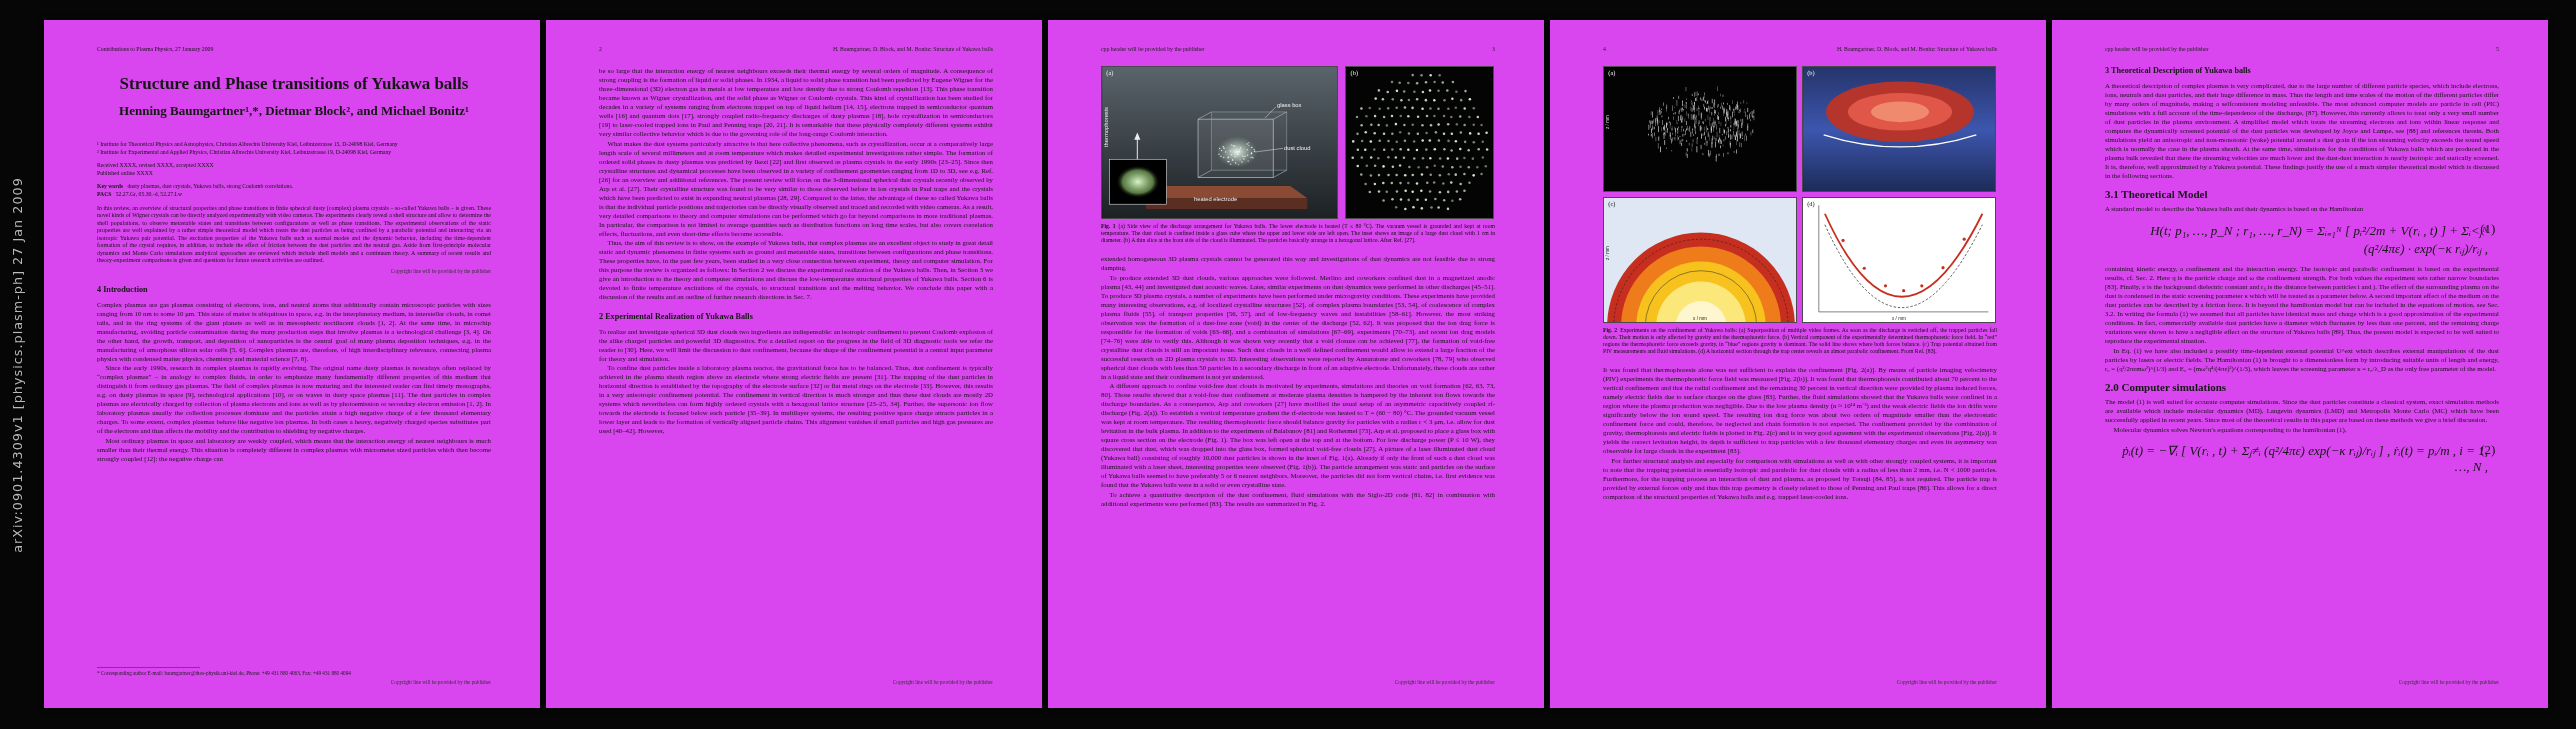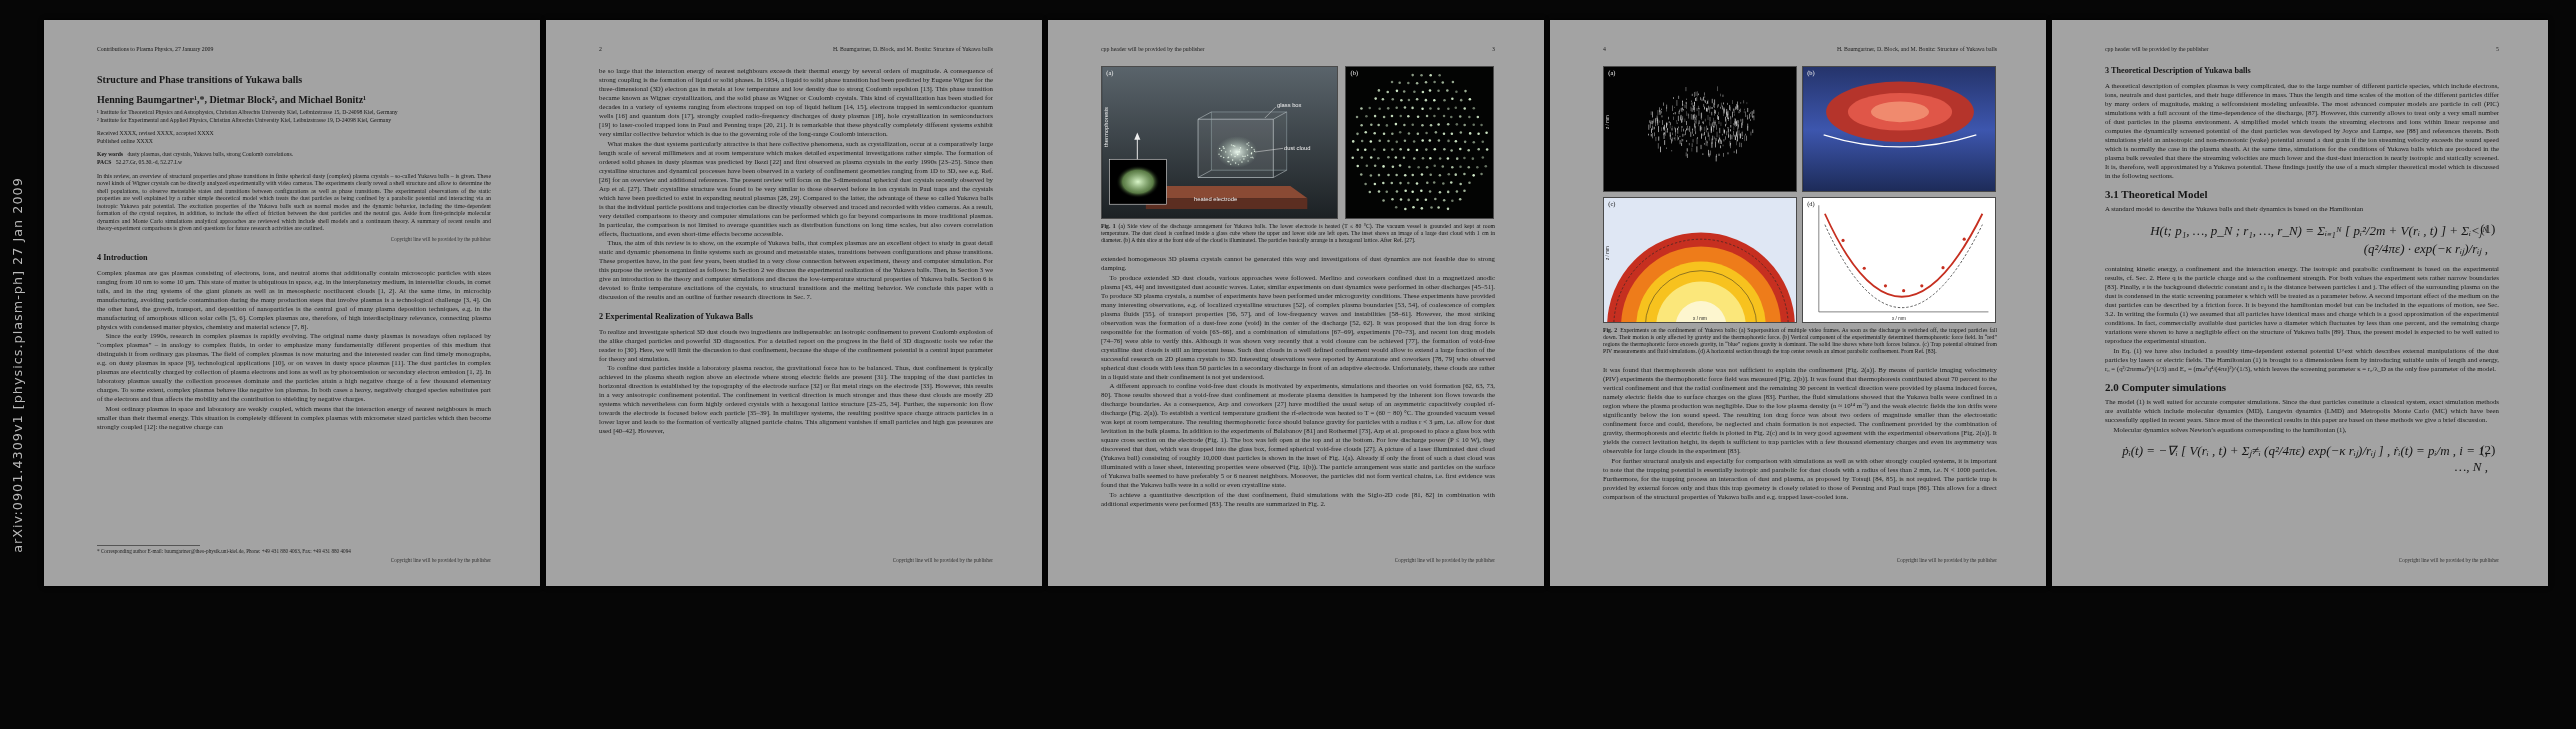"3 Theoretical Description of Yukawa" .page { background: #a3a3a3 -> #d946ef; height: 566px -> 688px }
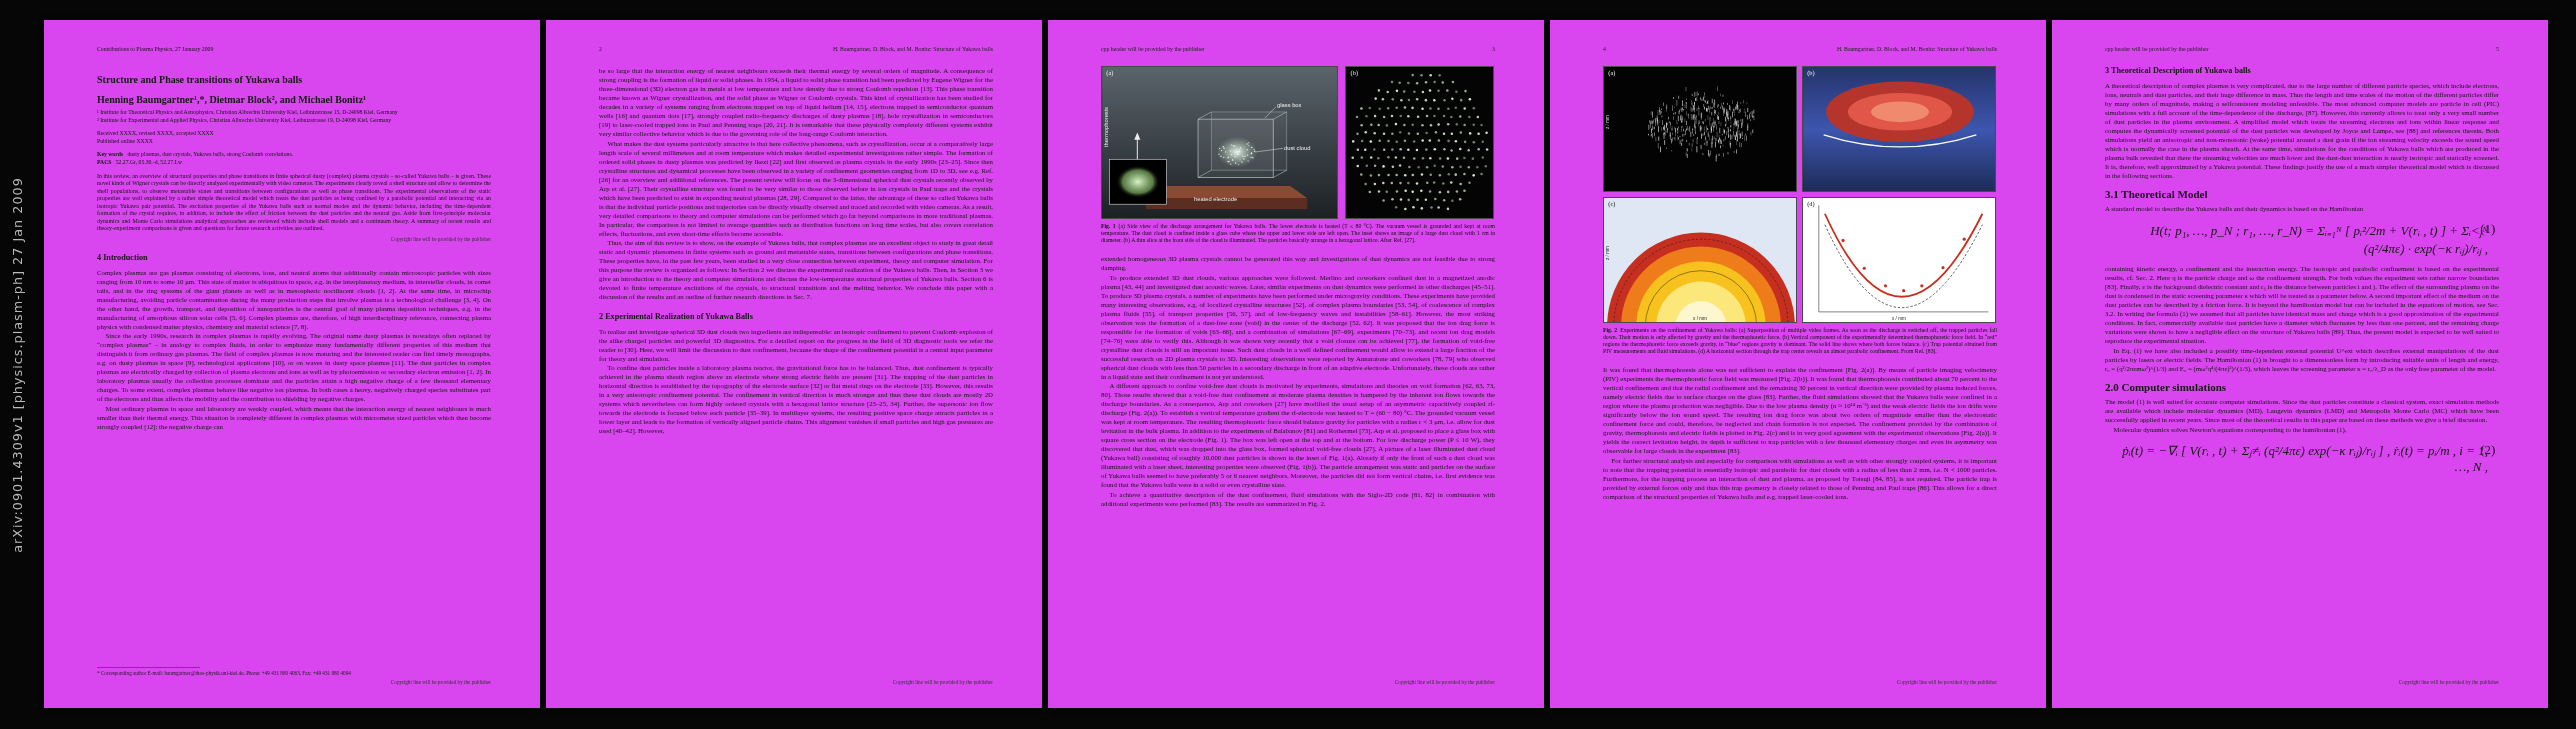"Structure and Phase transitions of" .title { font-size: 10px -> 17px; text-align: none -> center }
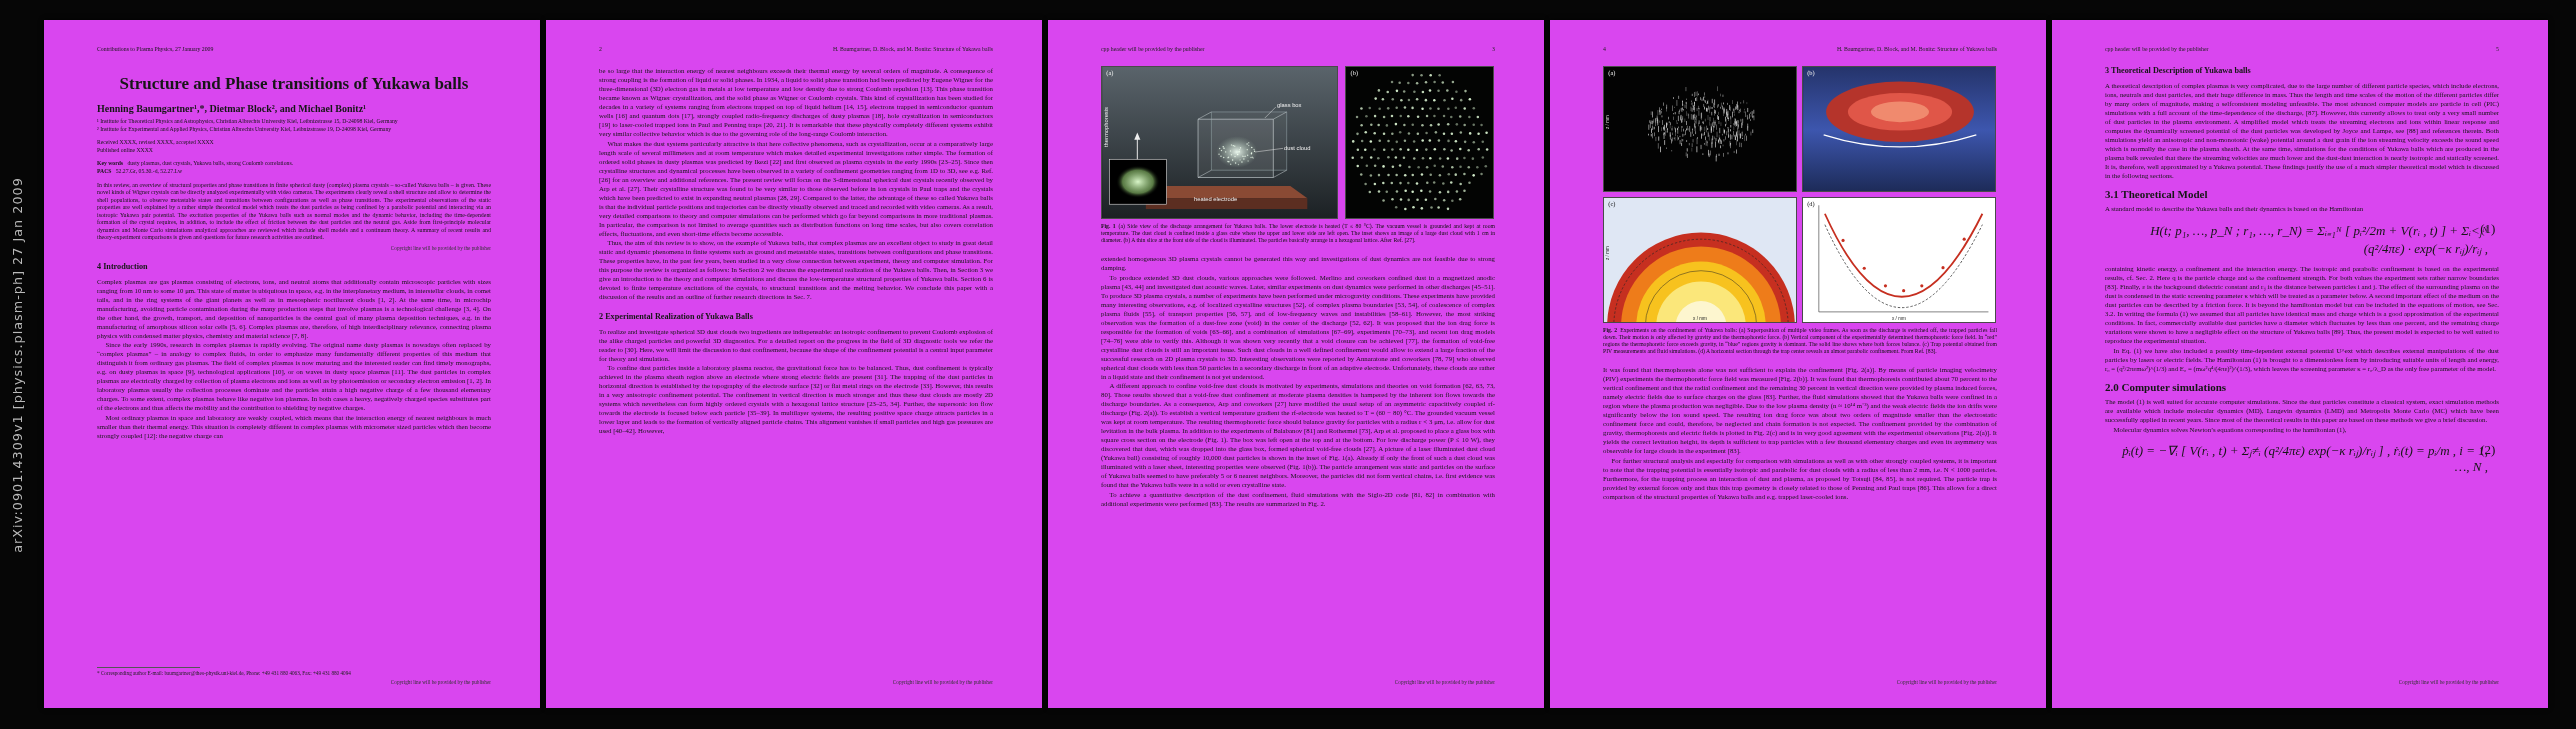"Henning Baumgartner¹,*, Dietmar Block²," .authors { font-size: 10px -> 13px; margin-bottom: 4px -> 22px; text-align: none -> center }
